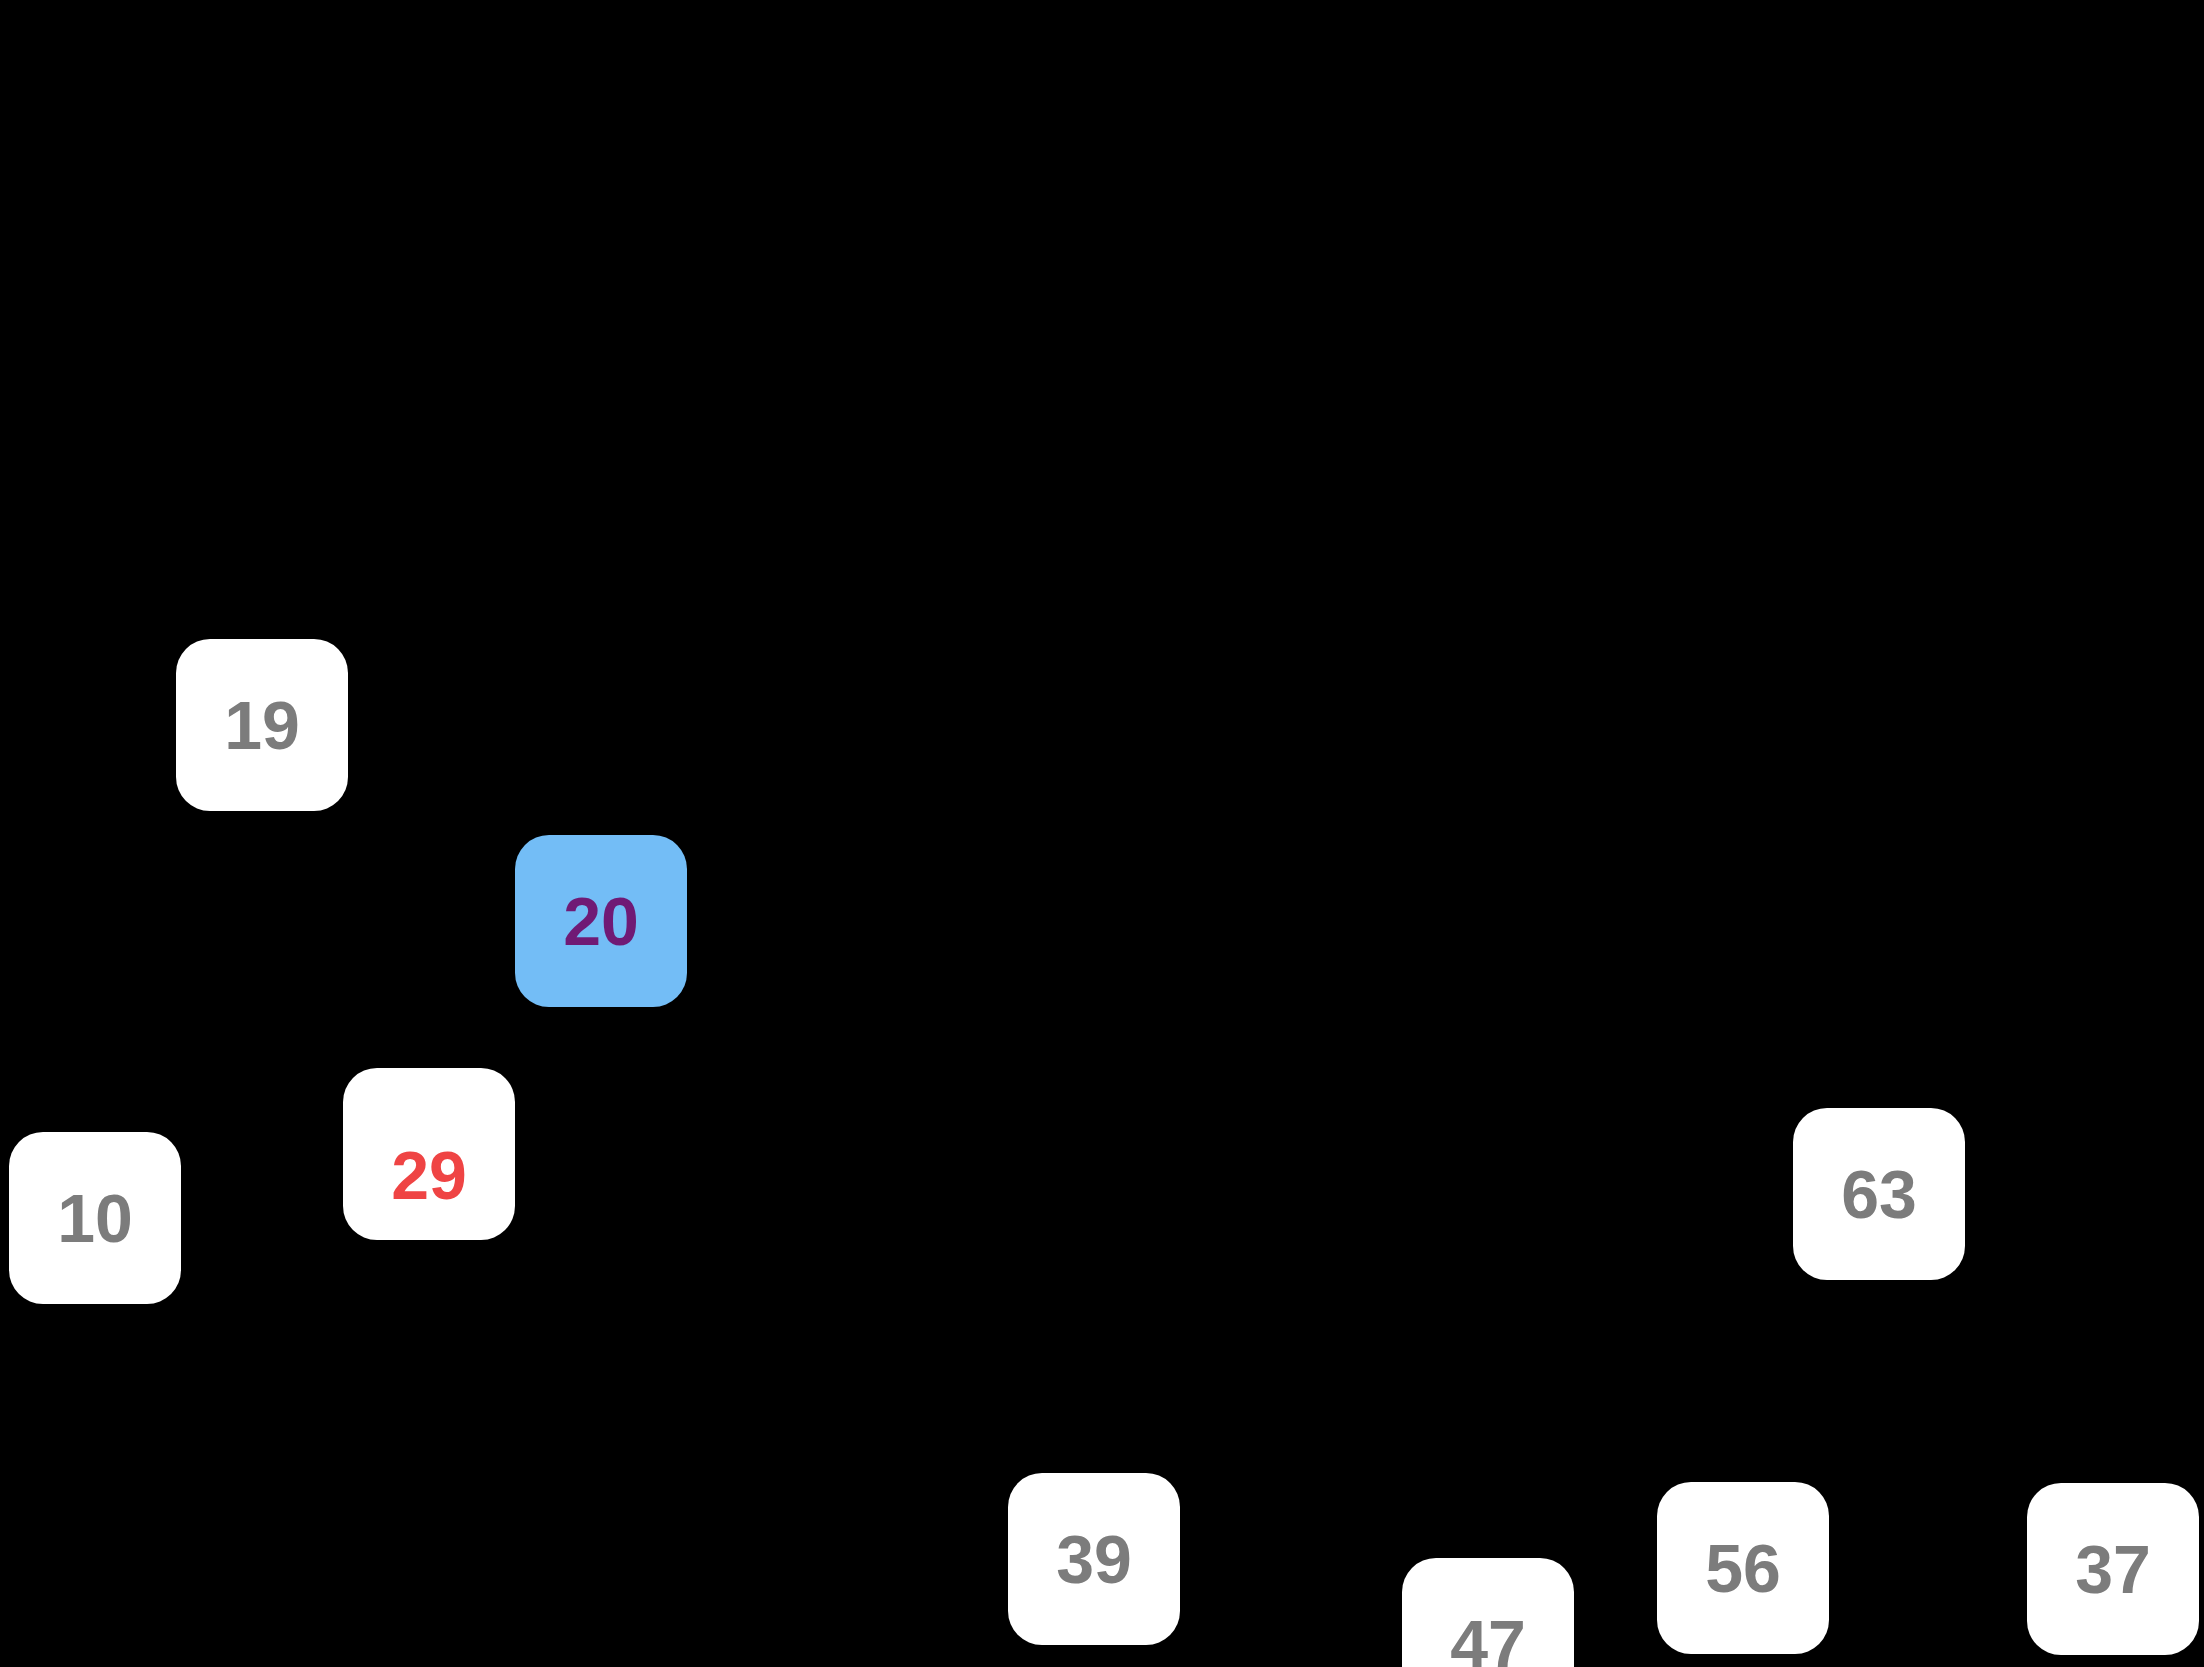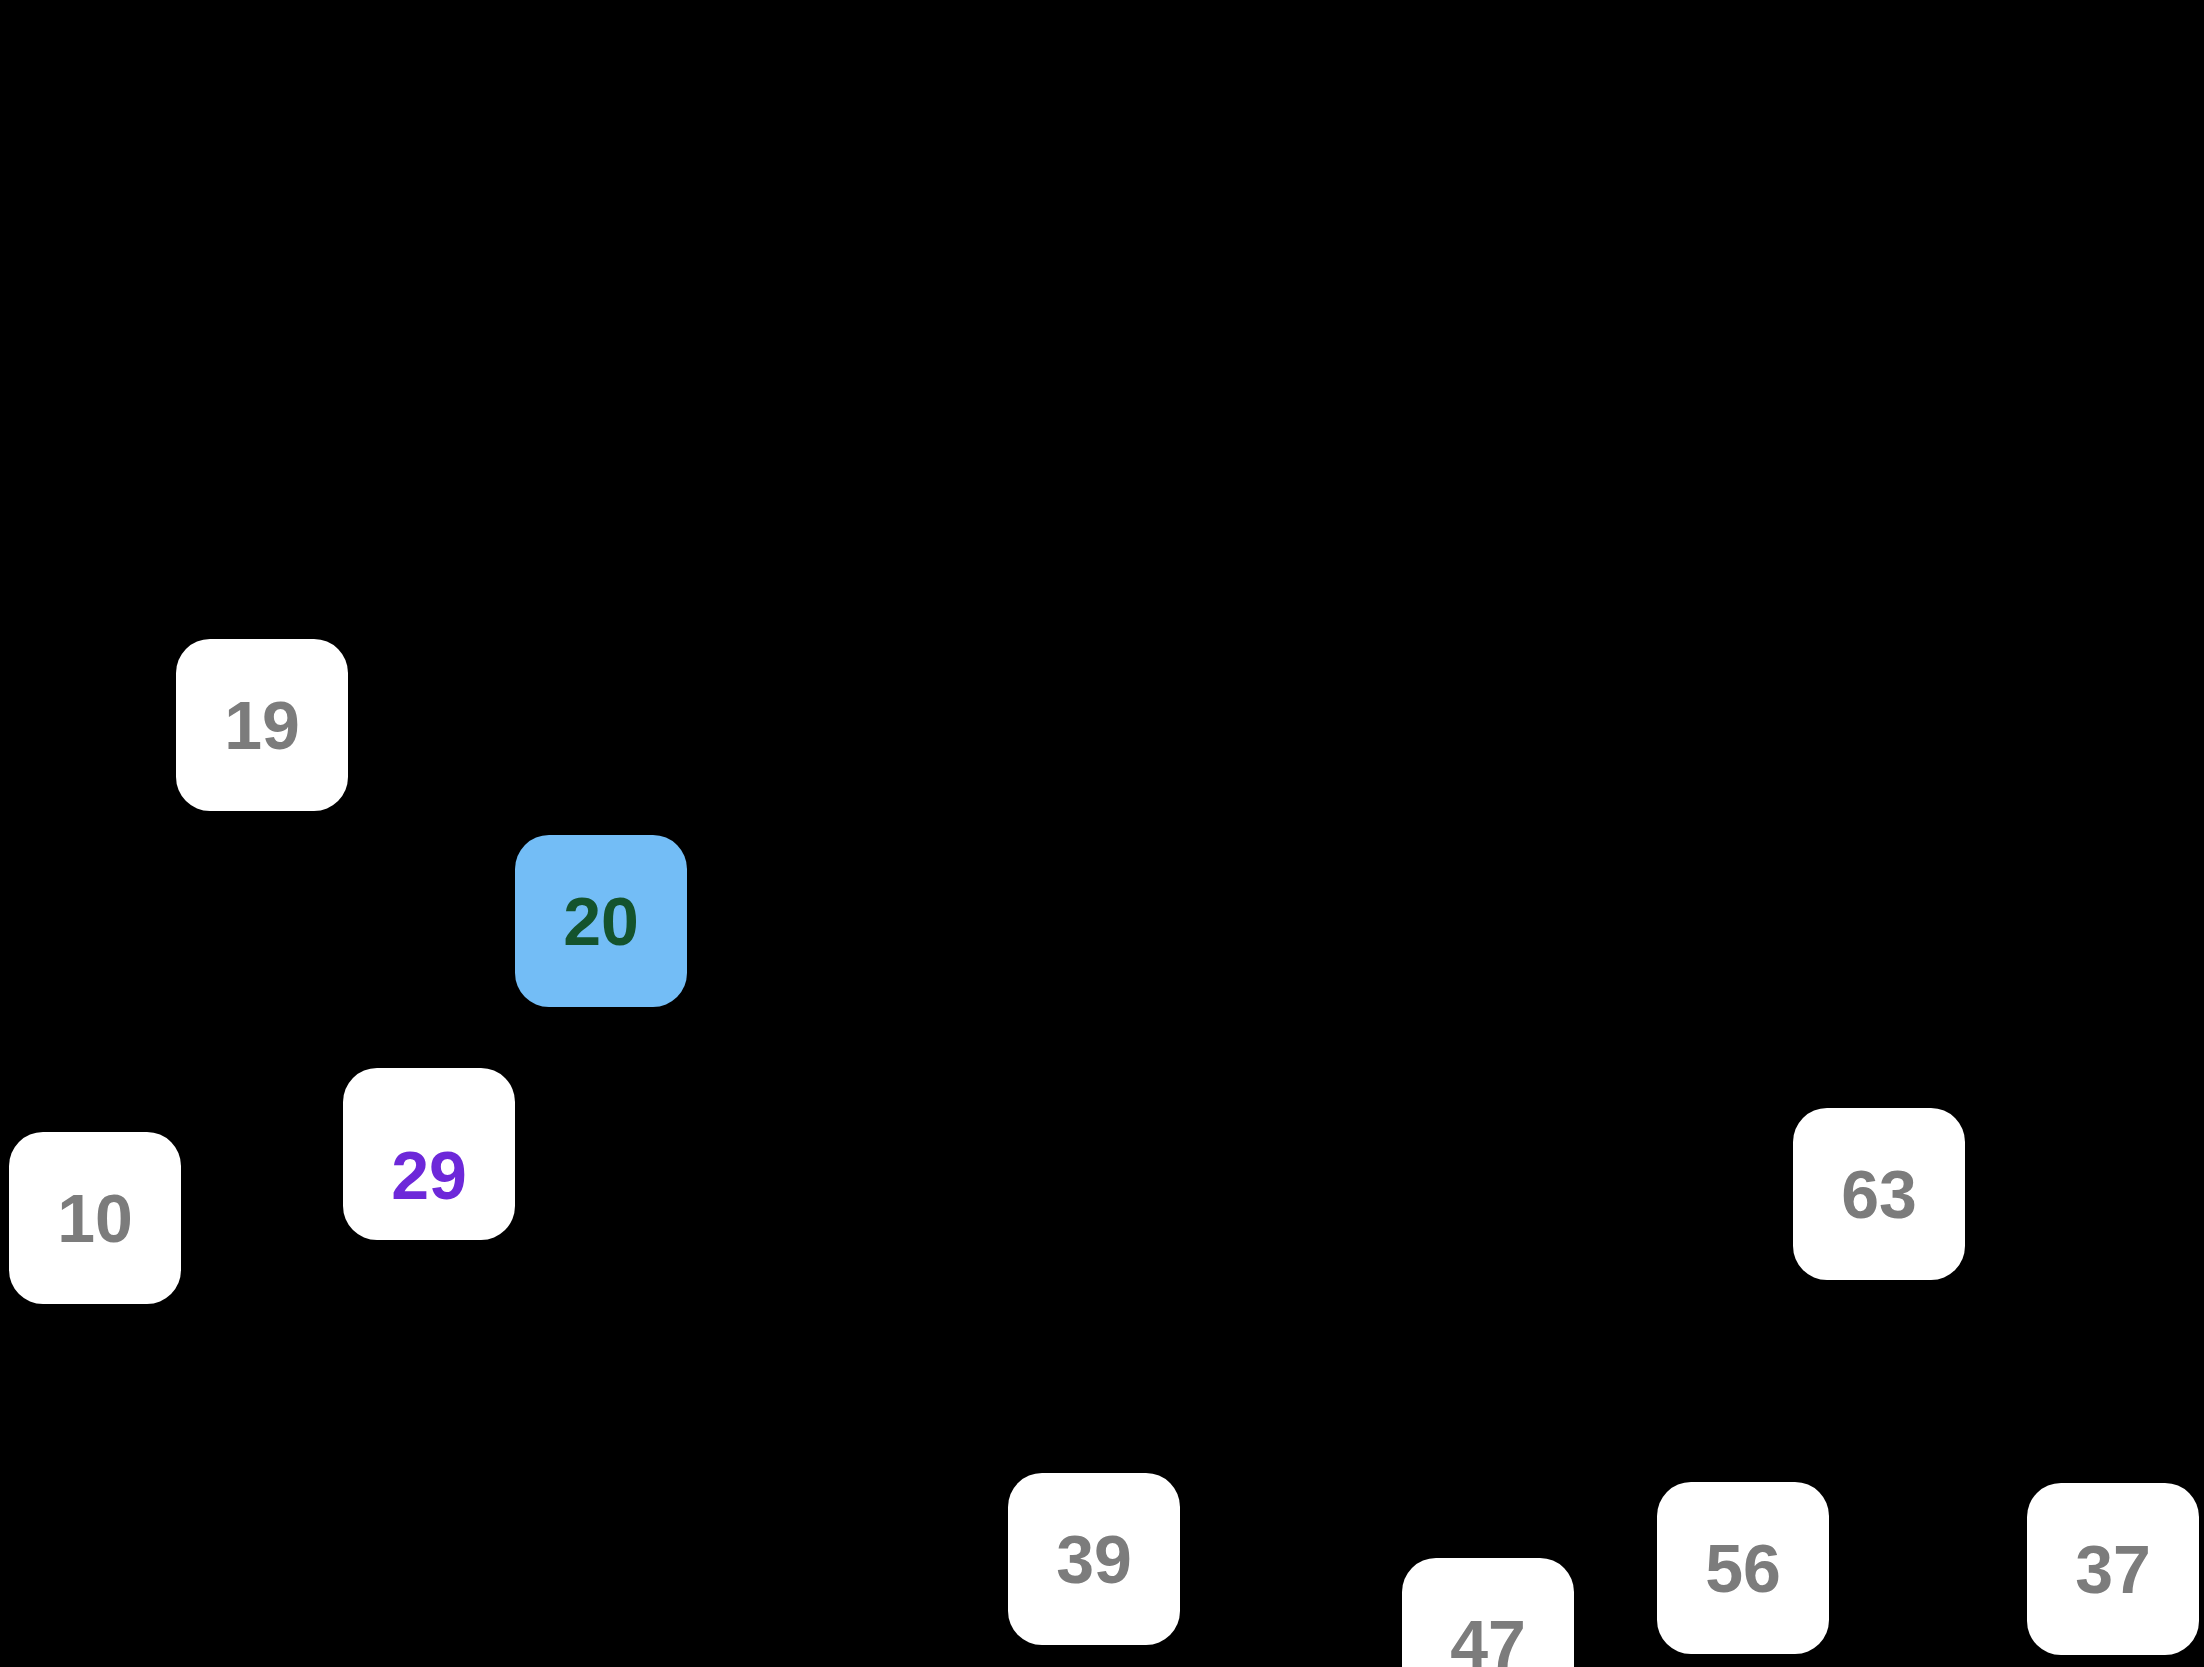"20" .tree-node.active .value { color: #14532d -> #701a75 }
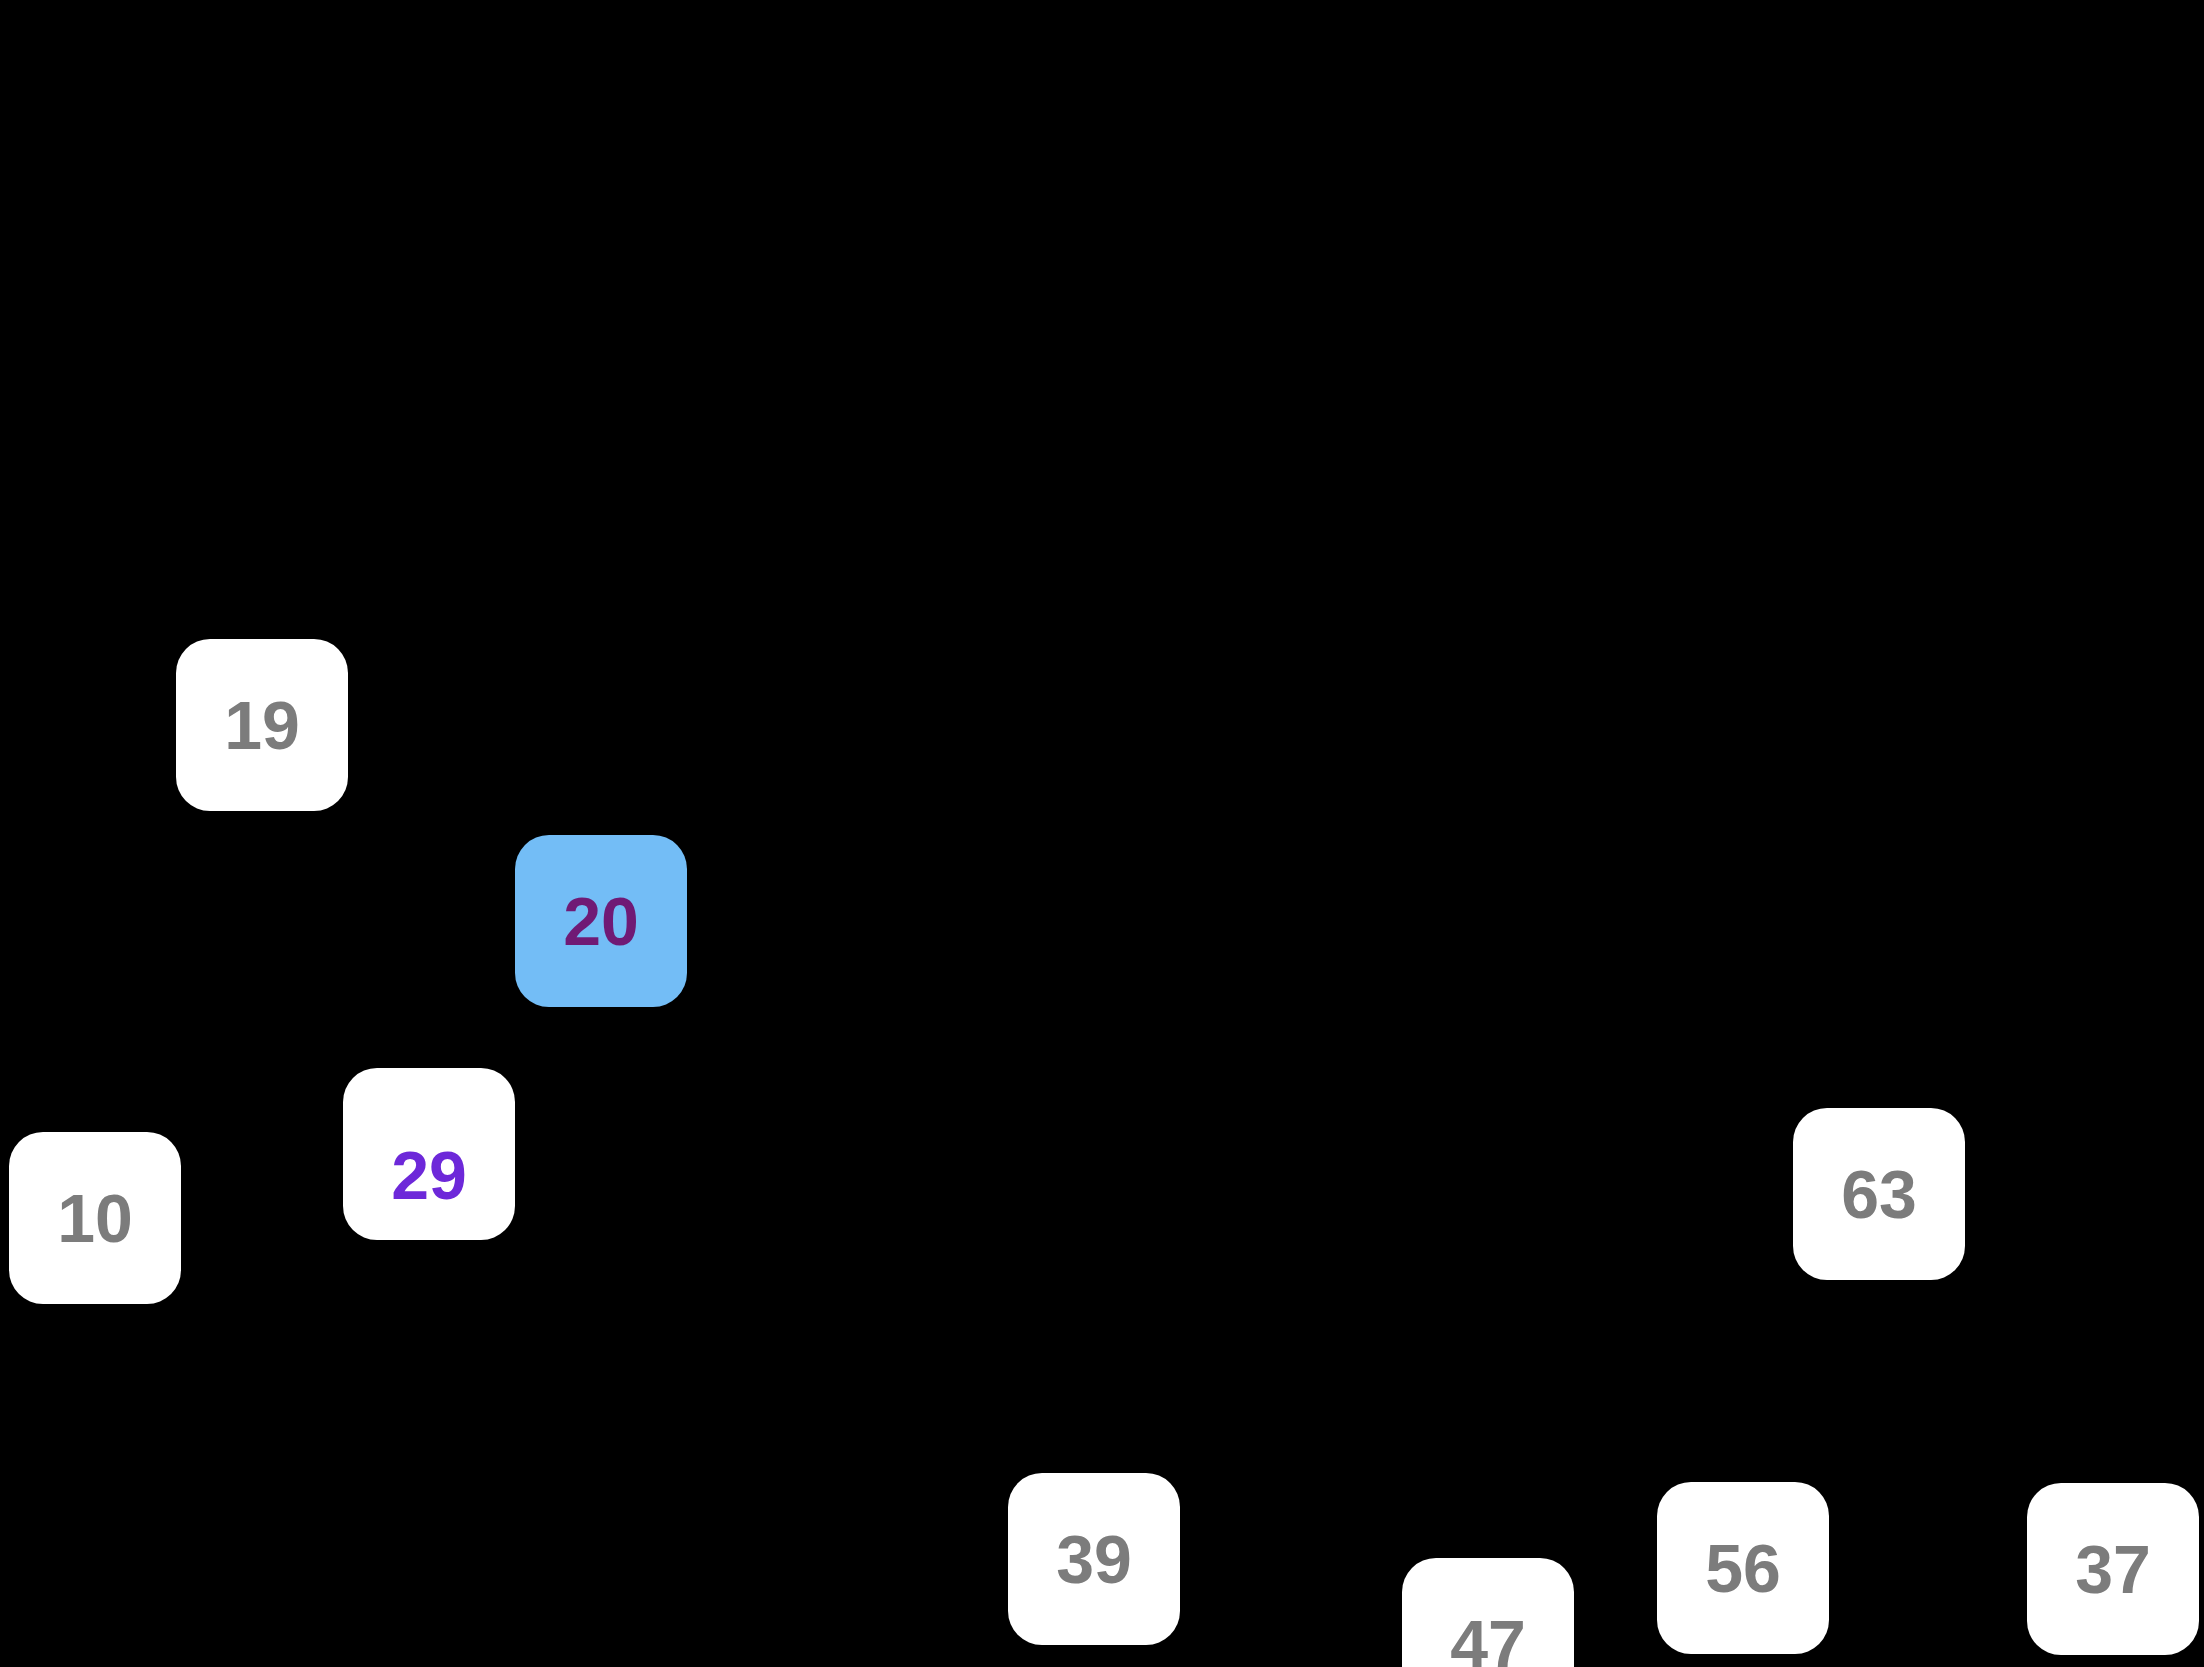"29" .tree-node.visited .value { color: #6d28d9 -> #ef4444 }
